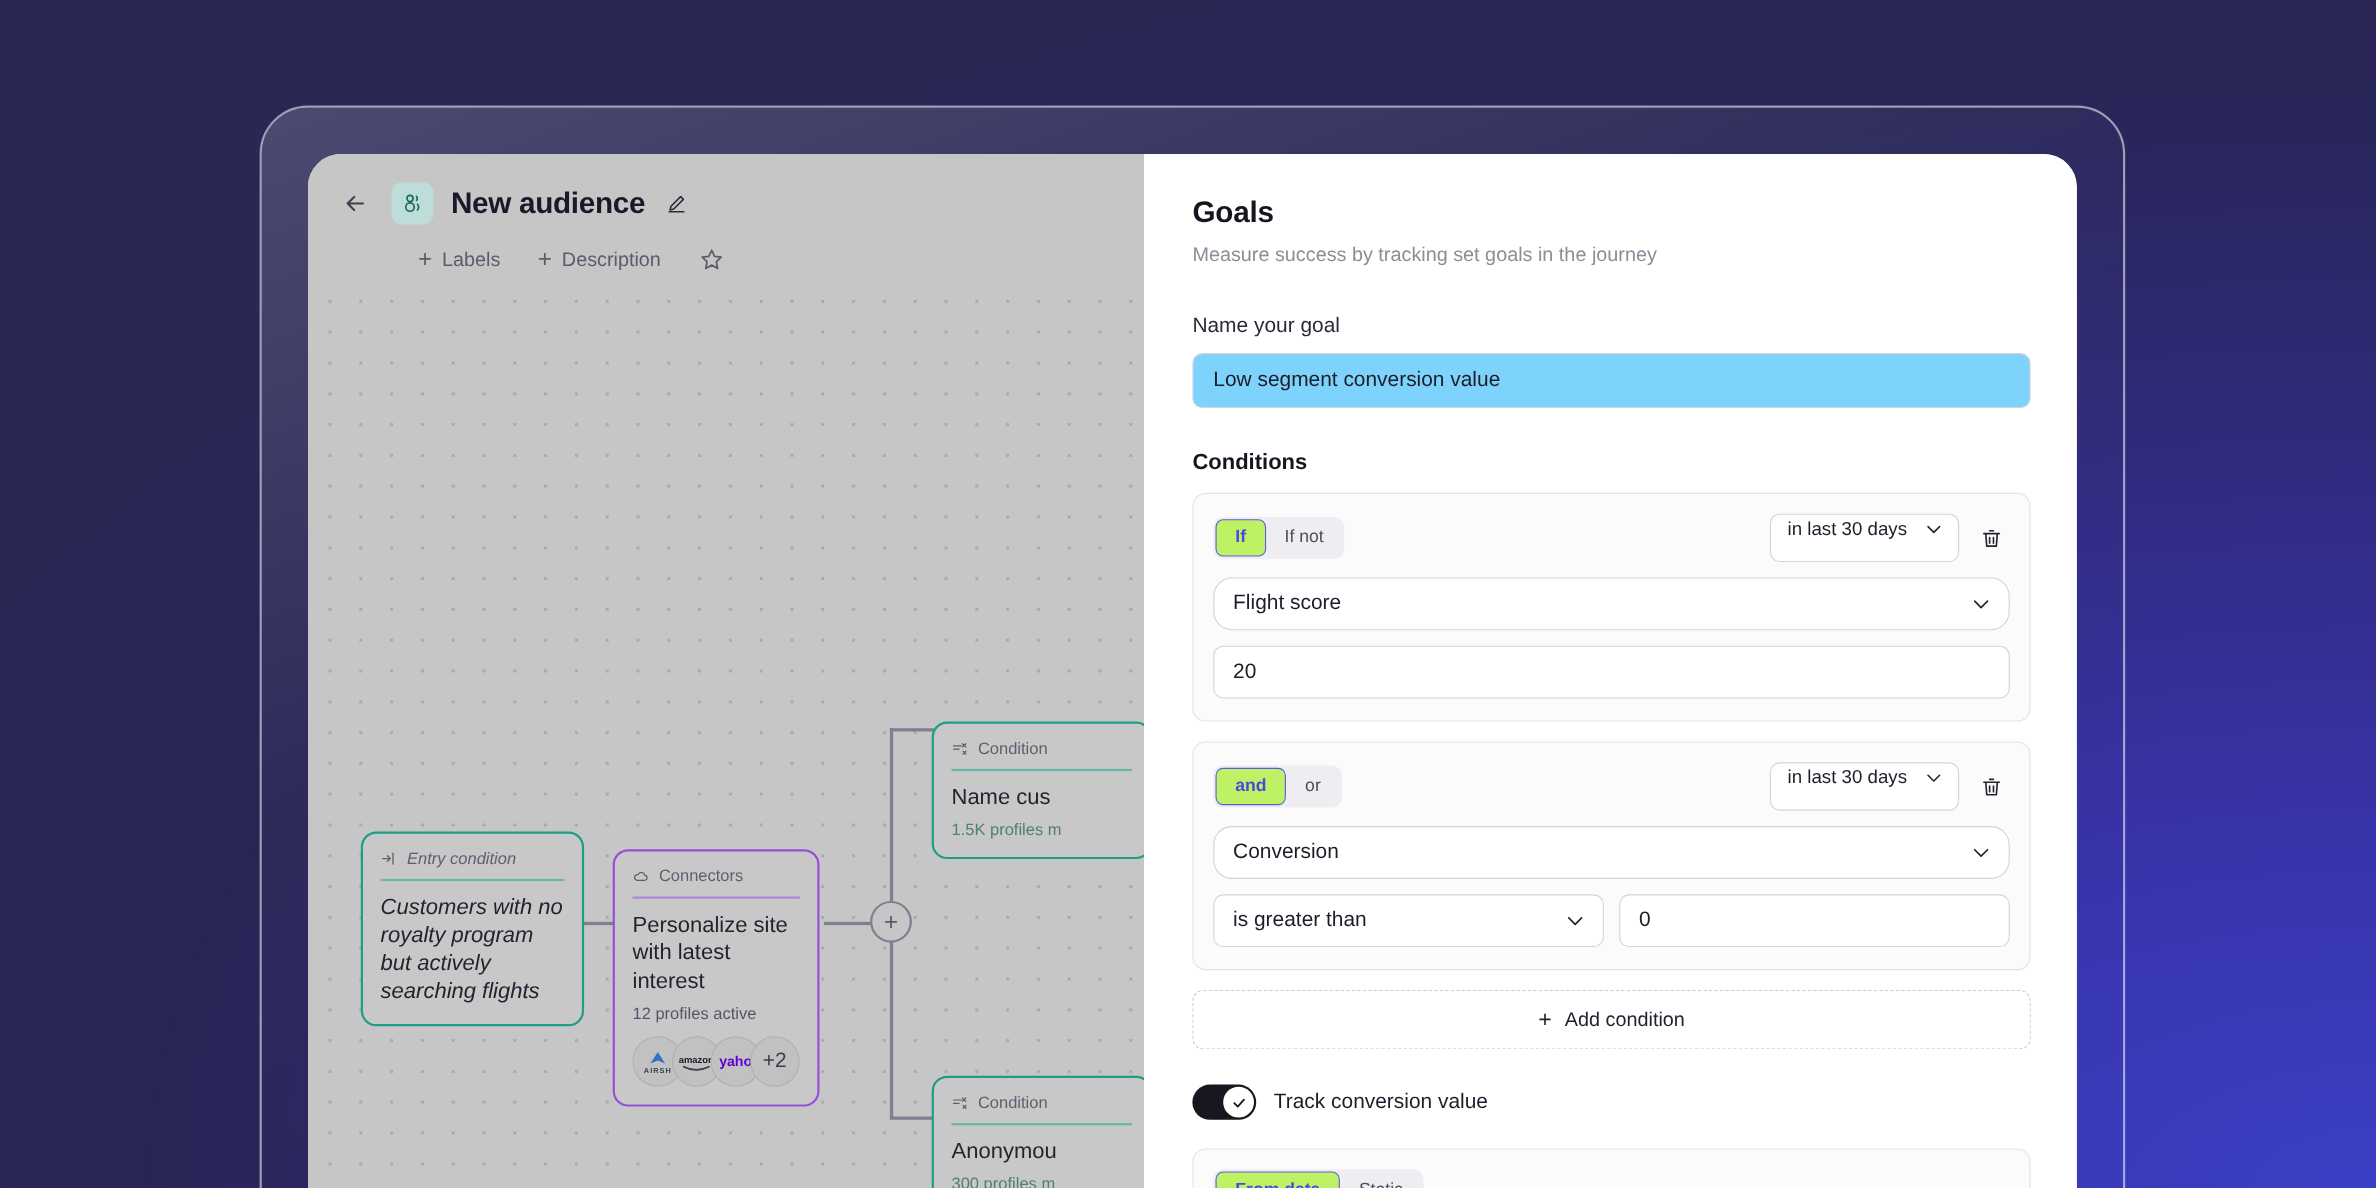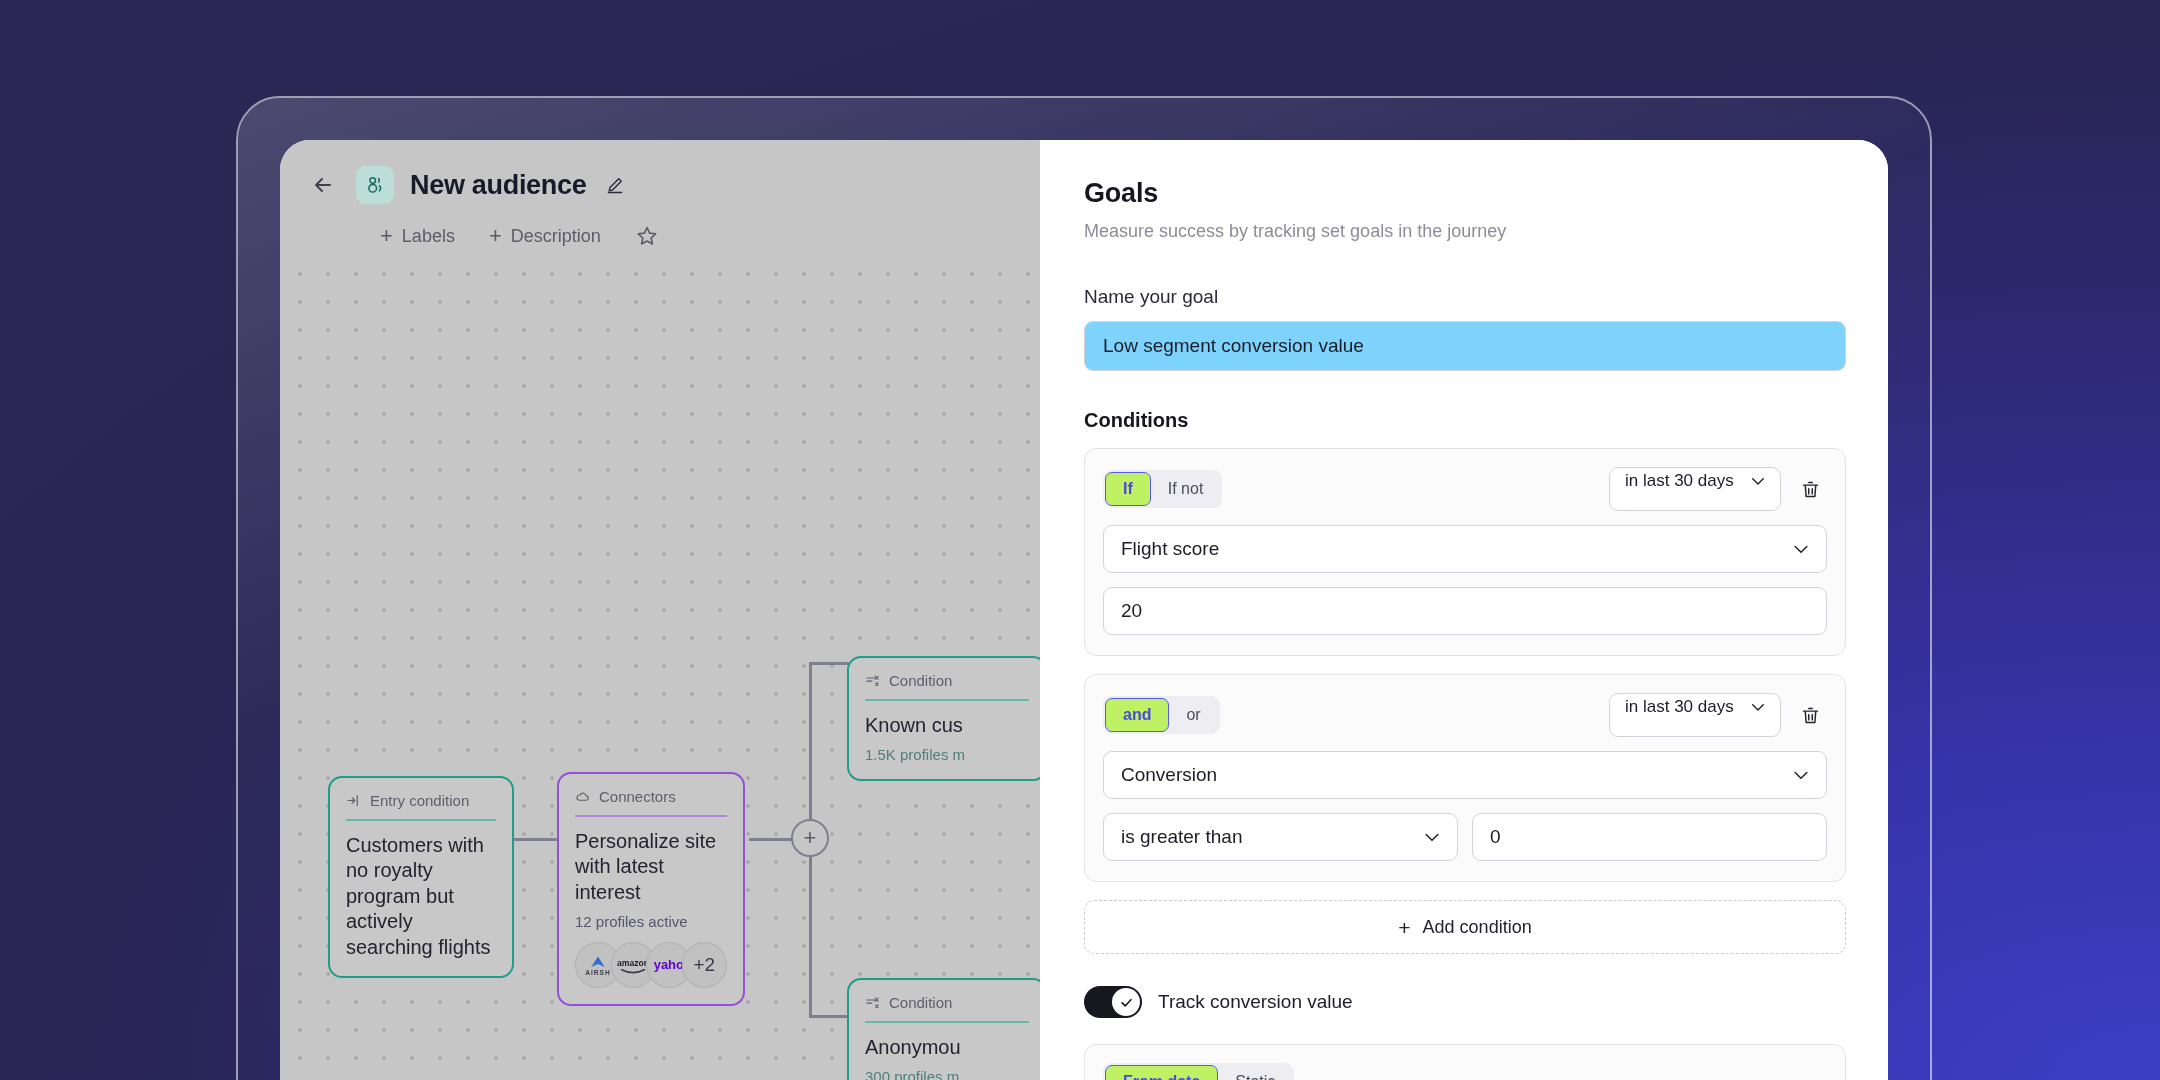"Flight score" .mt14 { border-radius: none -> 17px }
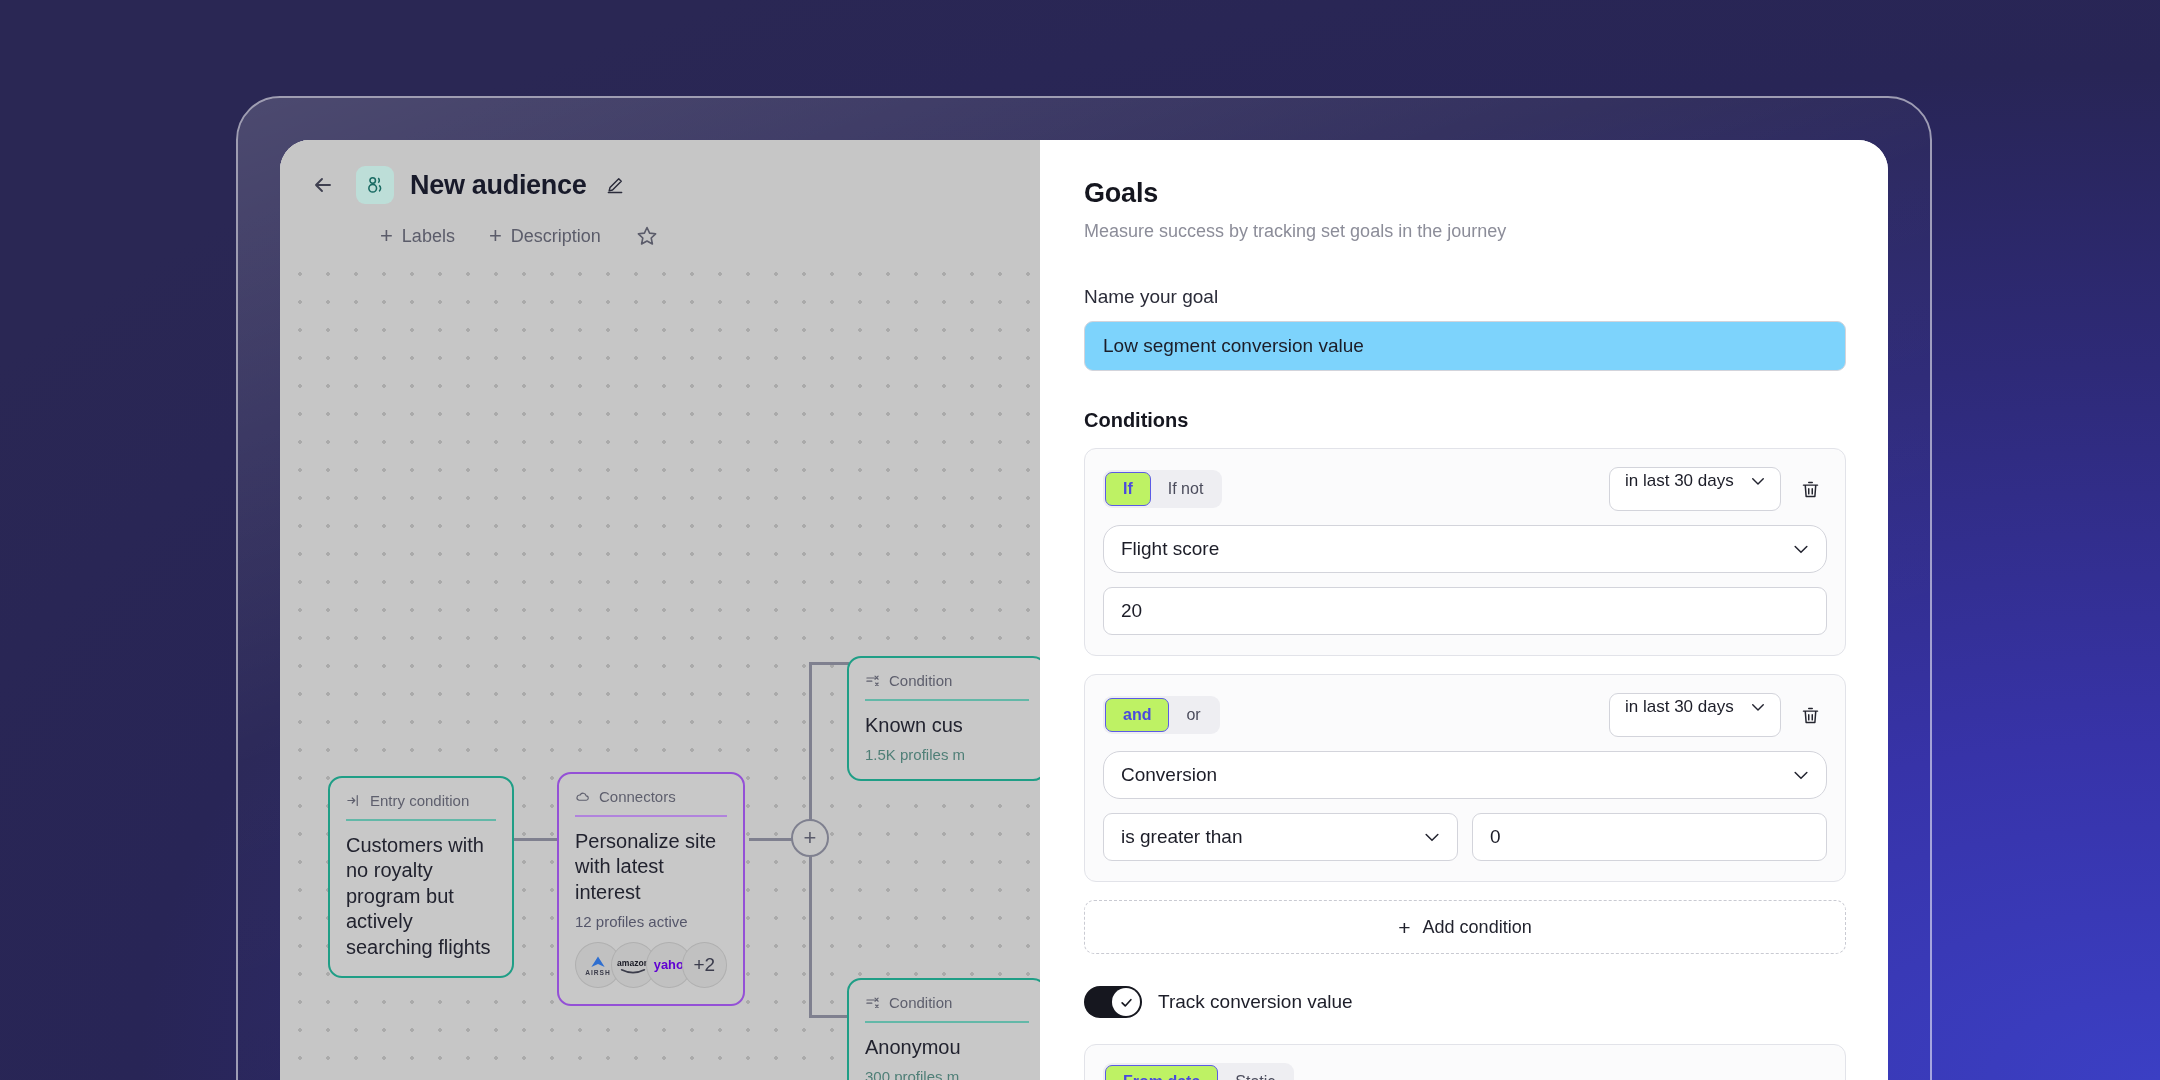"Known cus" div.node-title { text: Known -> Name }
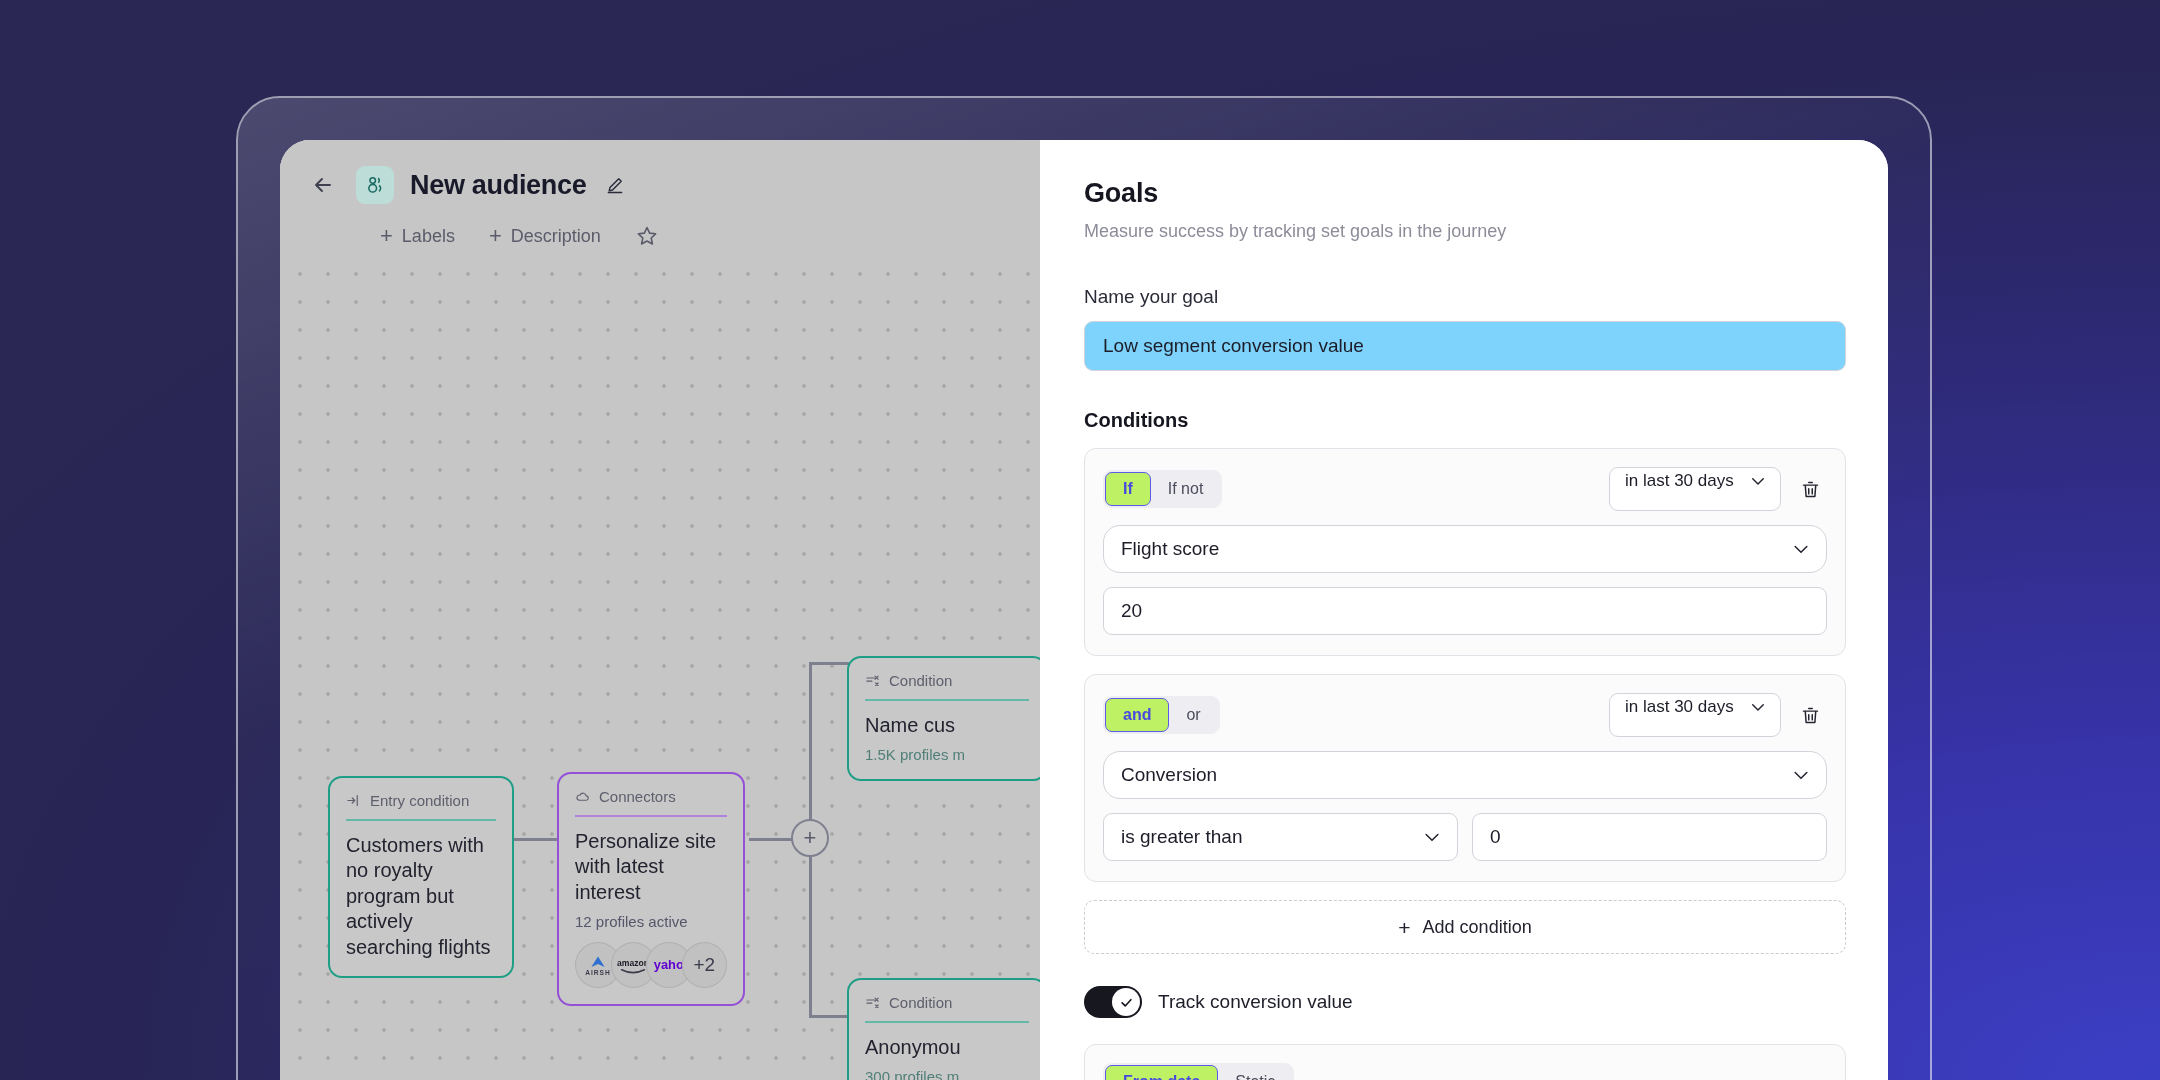"Entry condition" div.node { font-style: none -> italic; top: 526px -> 506px; width: 186px -> 203px }
